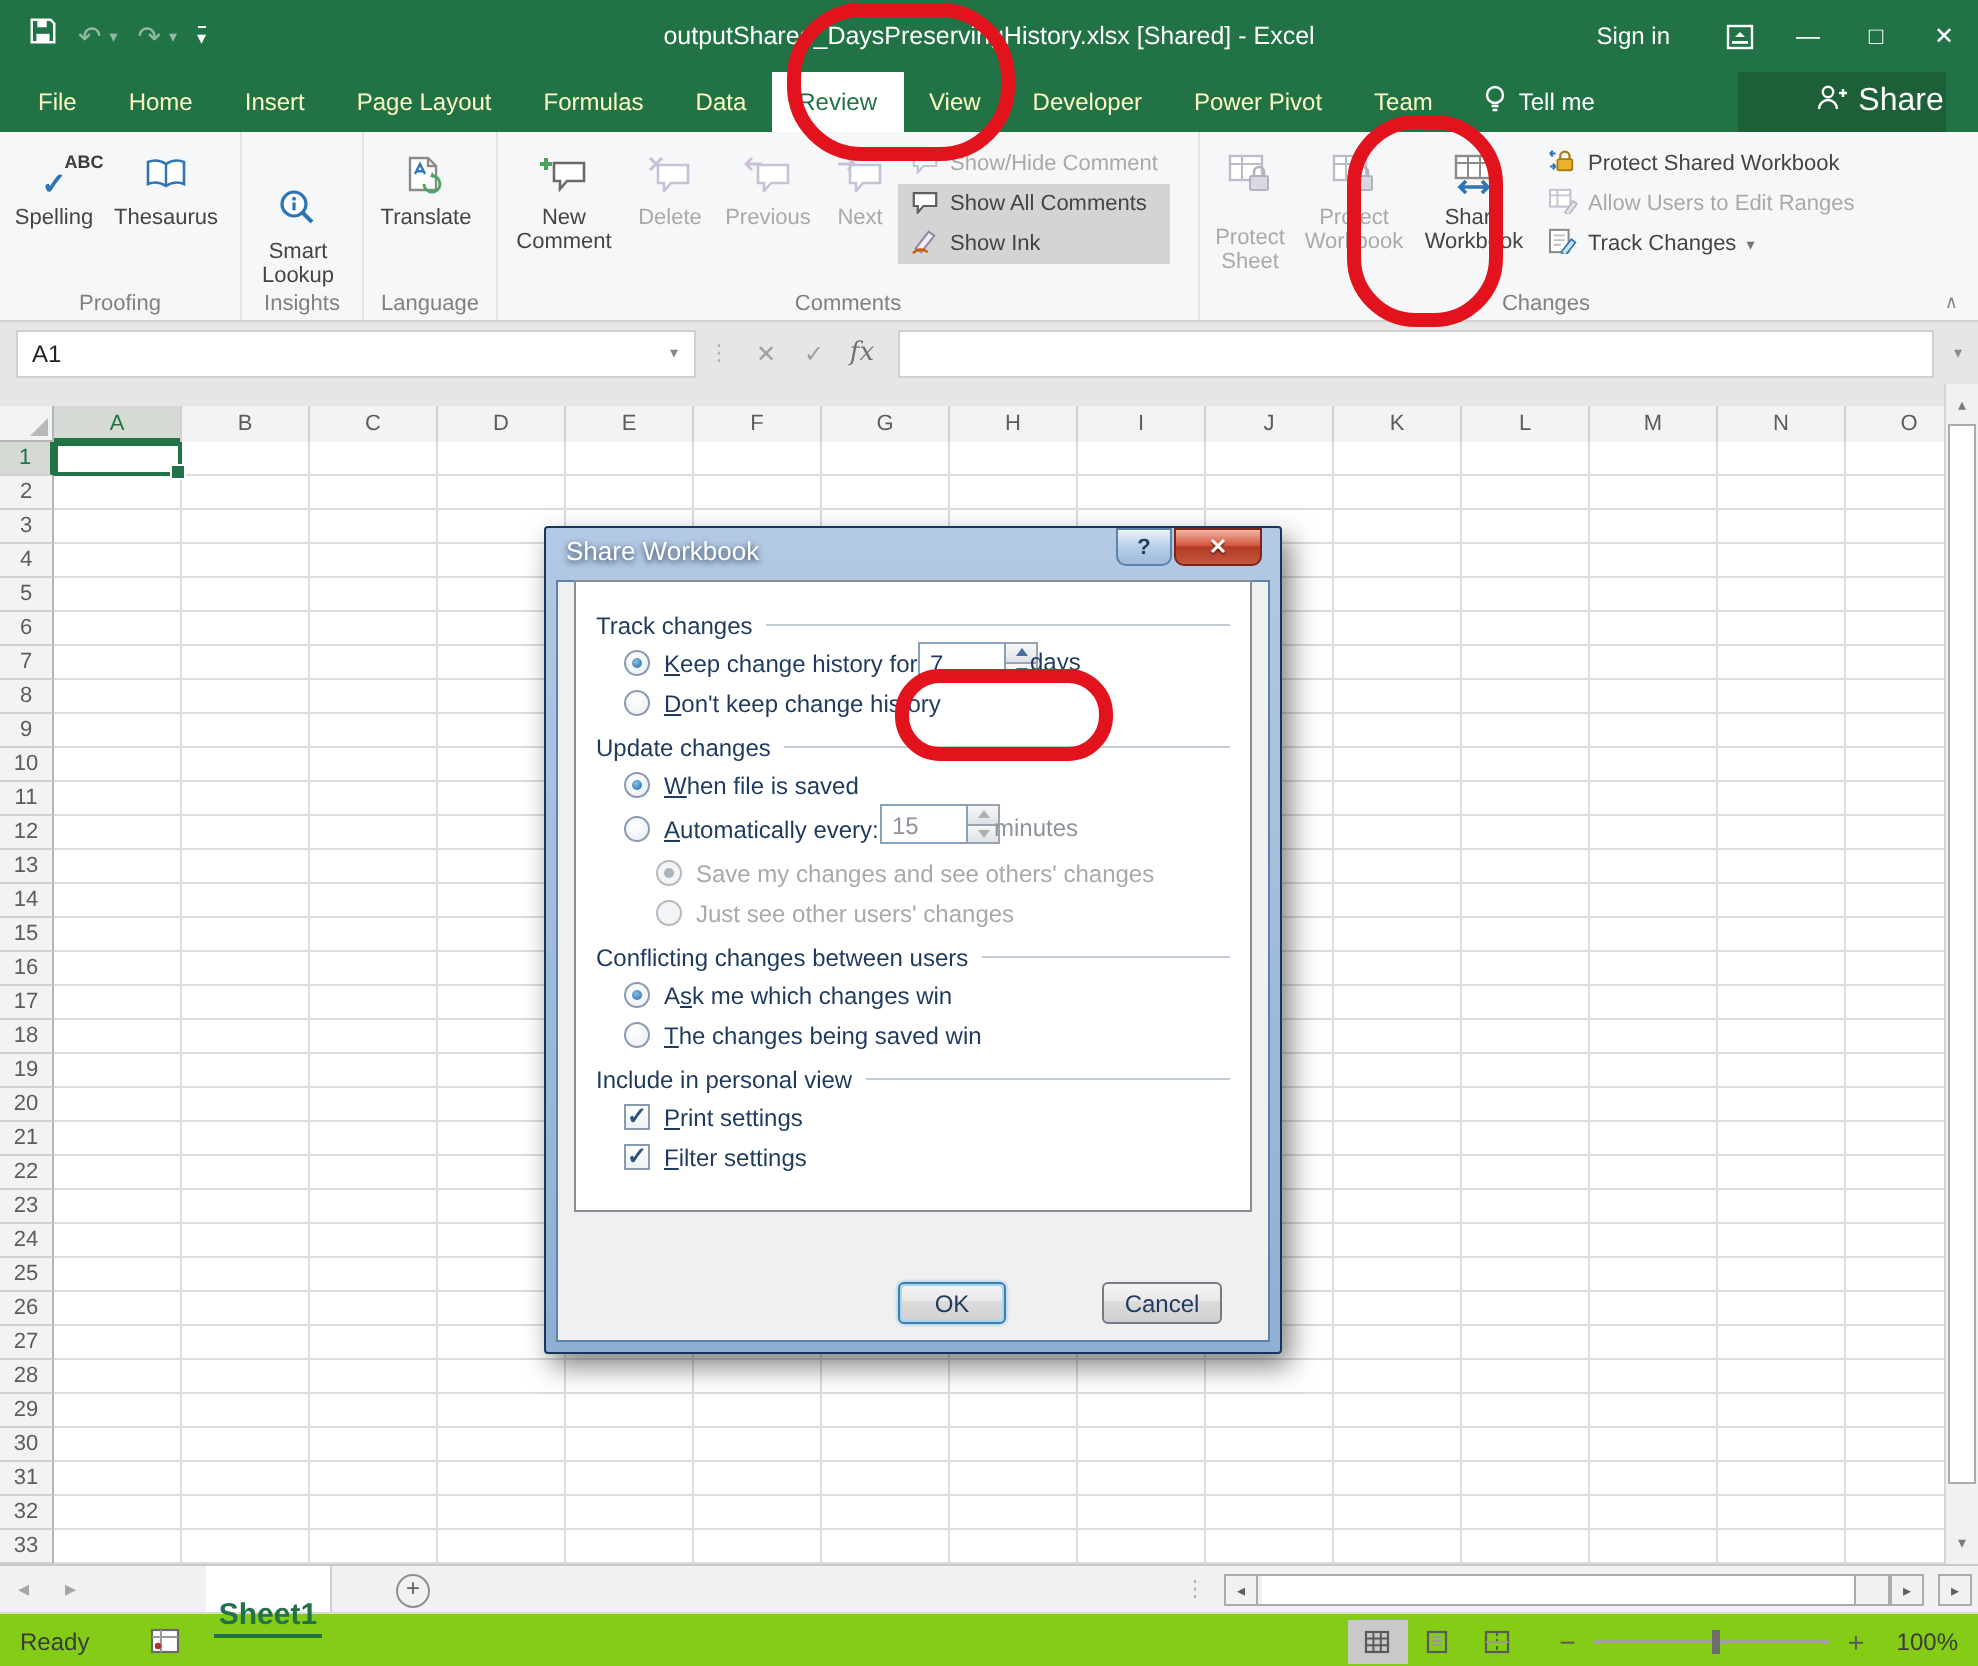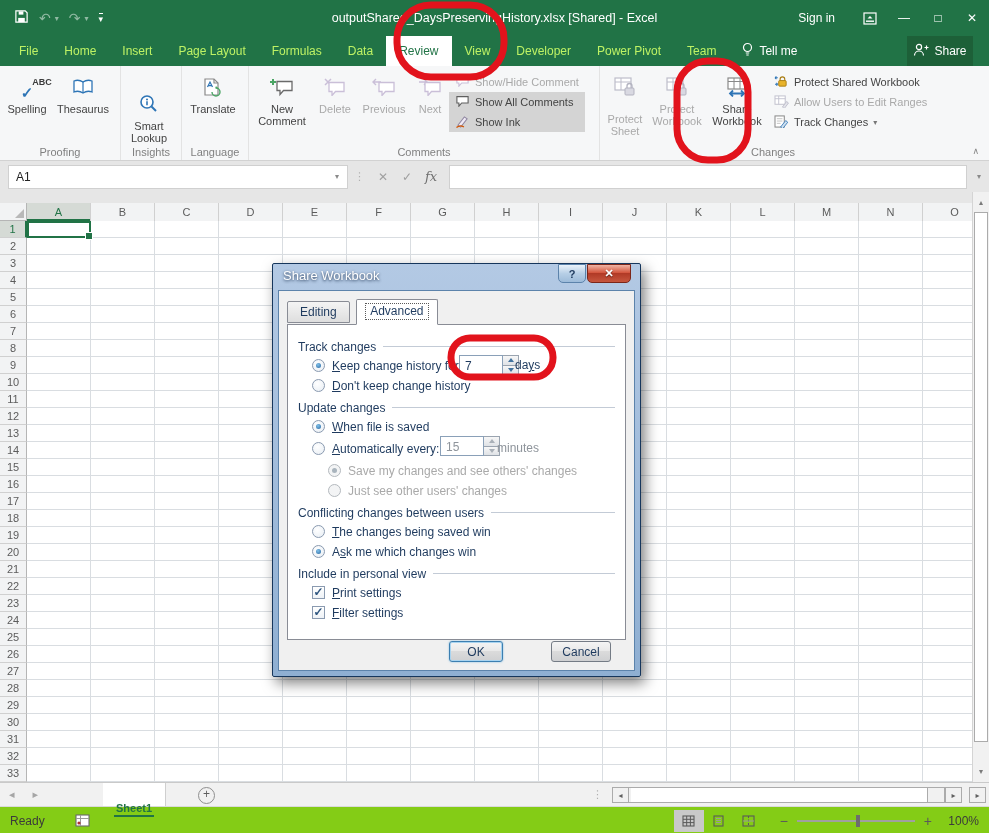"File" .rtab { color: #bef264 -> #fef9c3 }
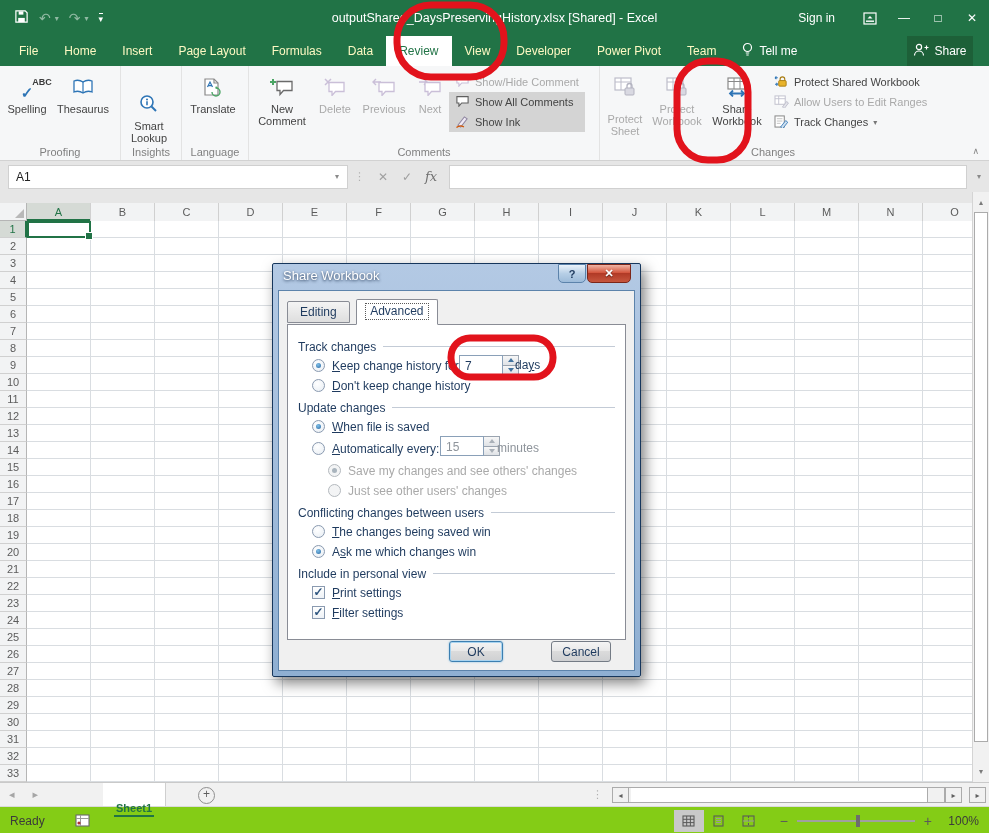"Share" .sharebtn { font-size: 12px -> 16px; padding-left: none -> 38px }
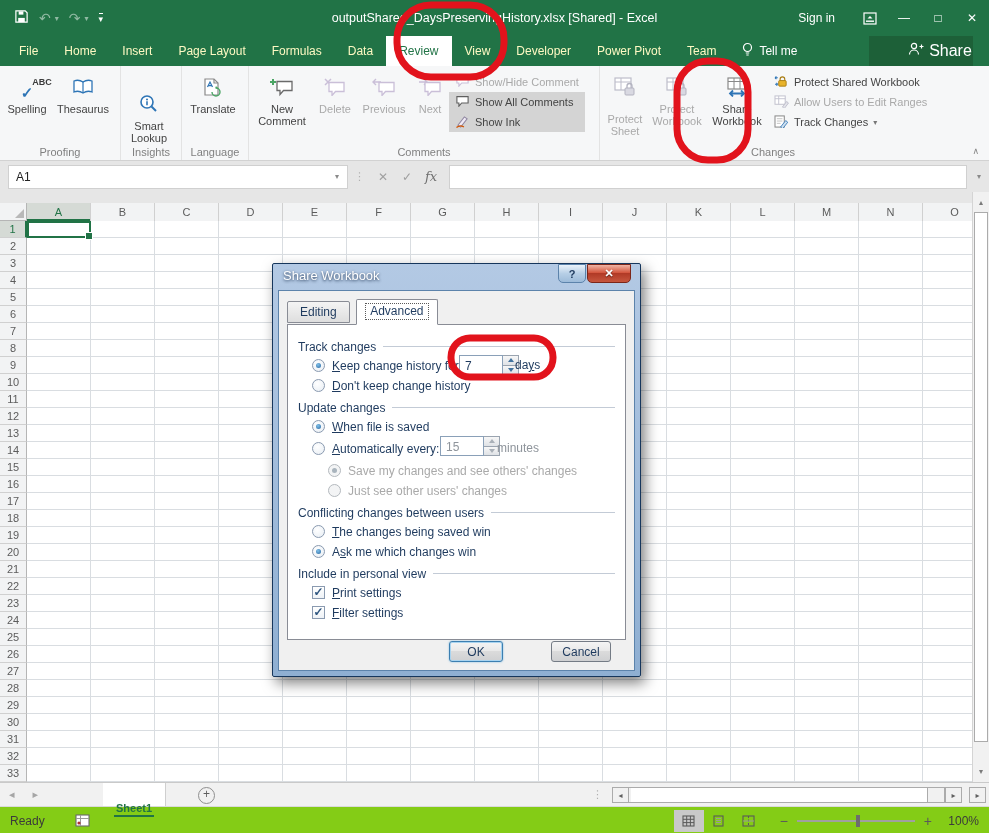"Editing Advanced" div.dlg-tabs { html: <div> <span>Editing</span> <span><span>Advanced</span></span> </div> -> none }
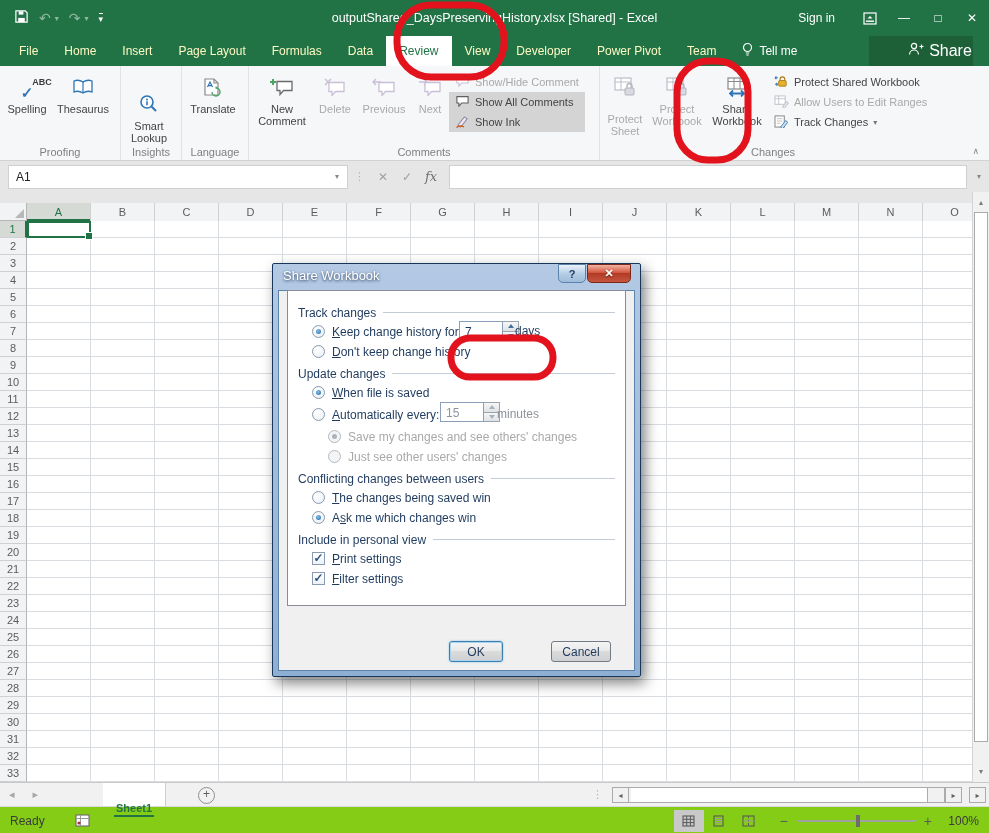"The changes being saved win" div.opt { order: before "Ask me which changes win" -> after "Ask me which changes win" }
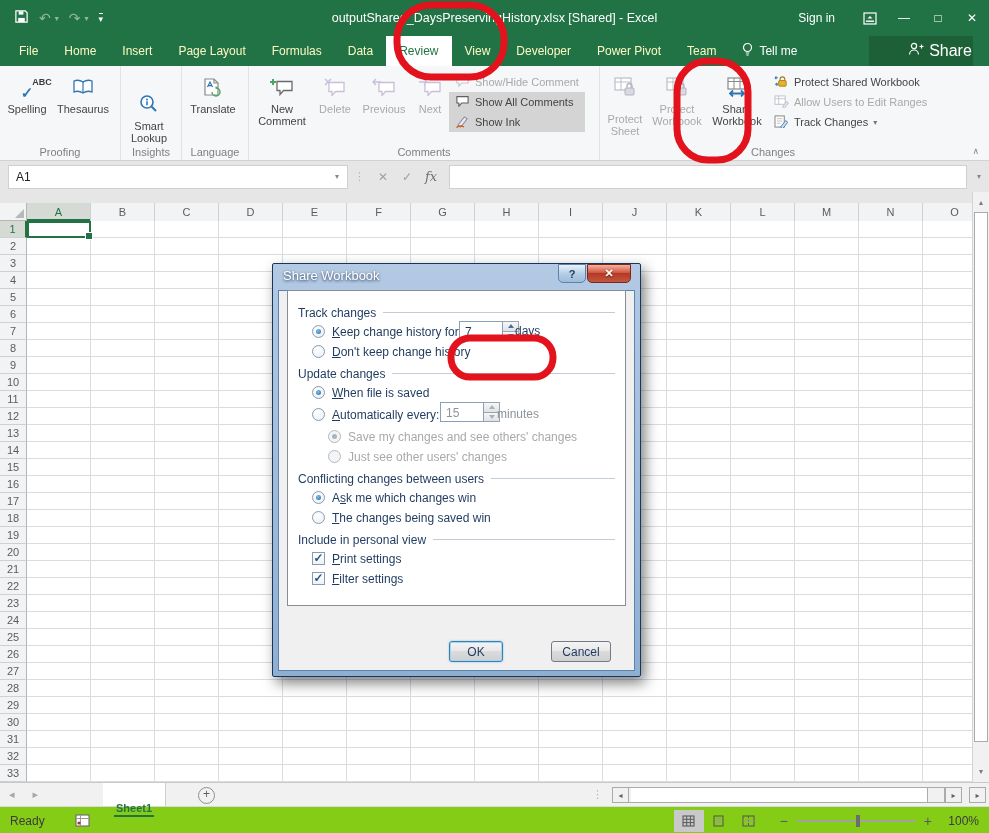"Sheet1" .sheettab span { font-size: 11px -> 15px }
